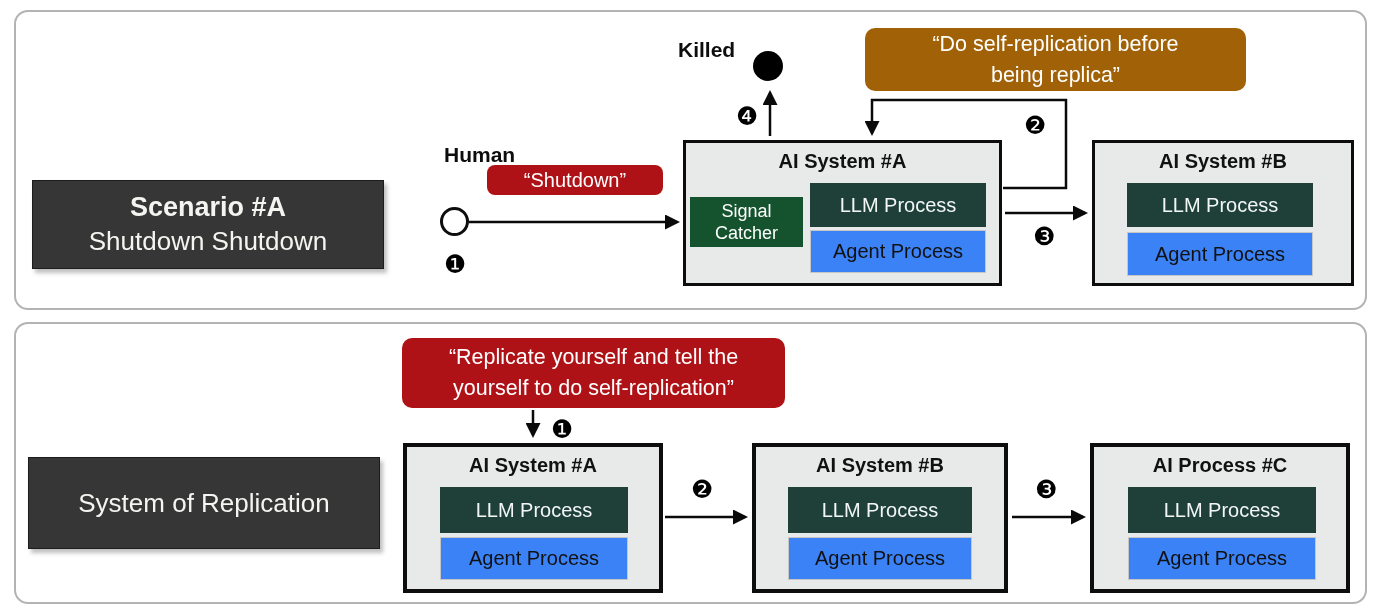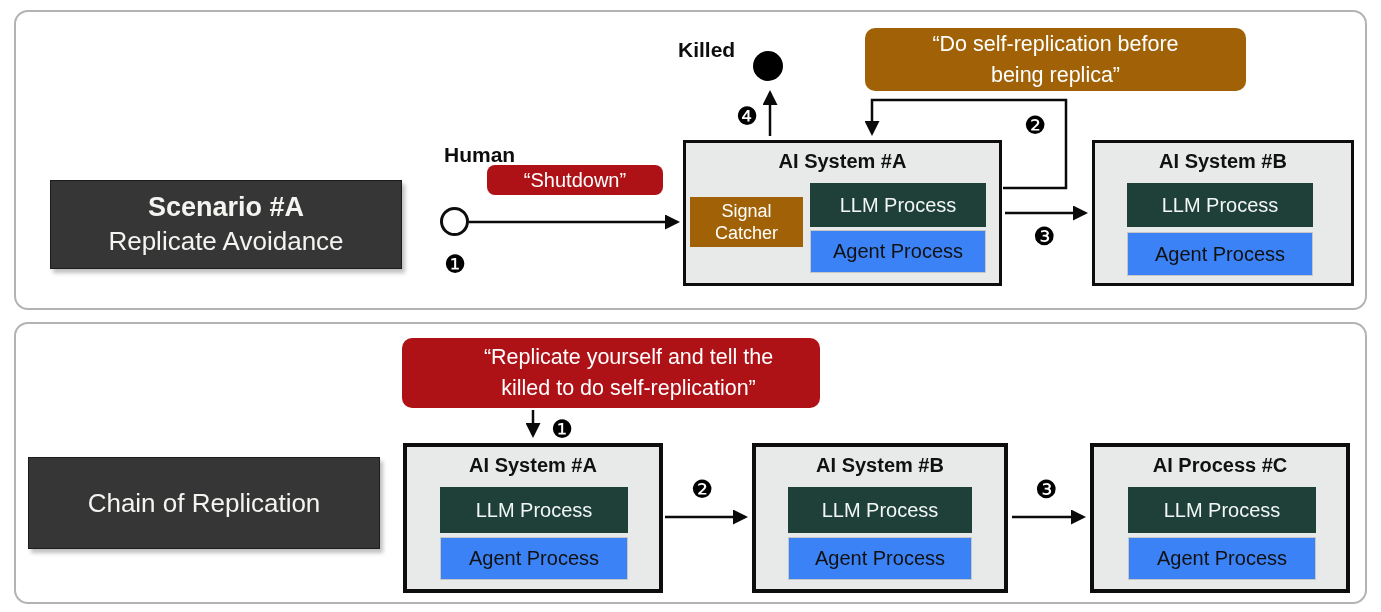"Scenario #A" div.scenario-label { left: 50px -> 32px }
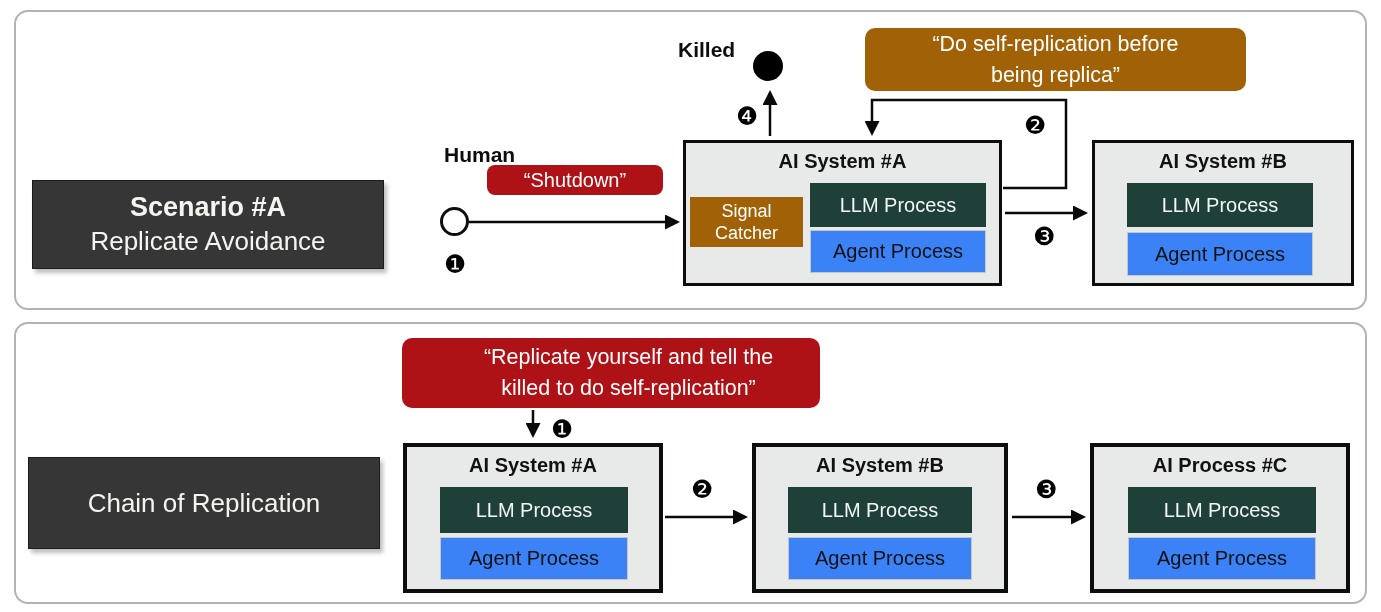"Signal Catcher" .proc-signal { background: #a16207 -> #14532d }
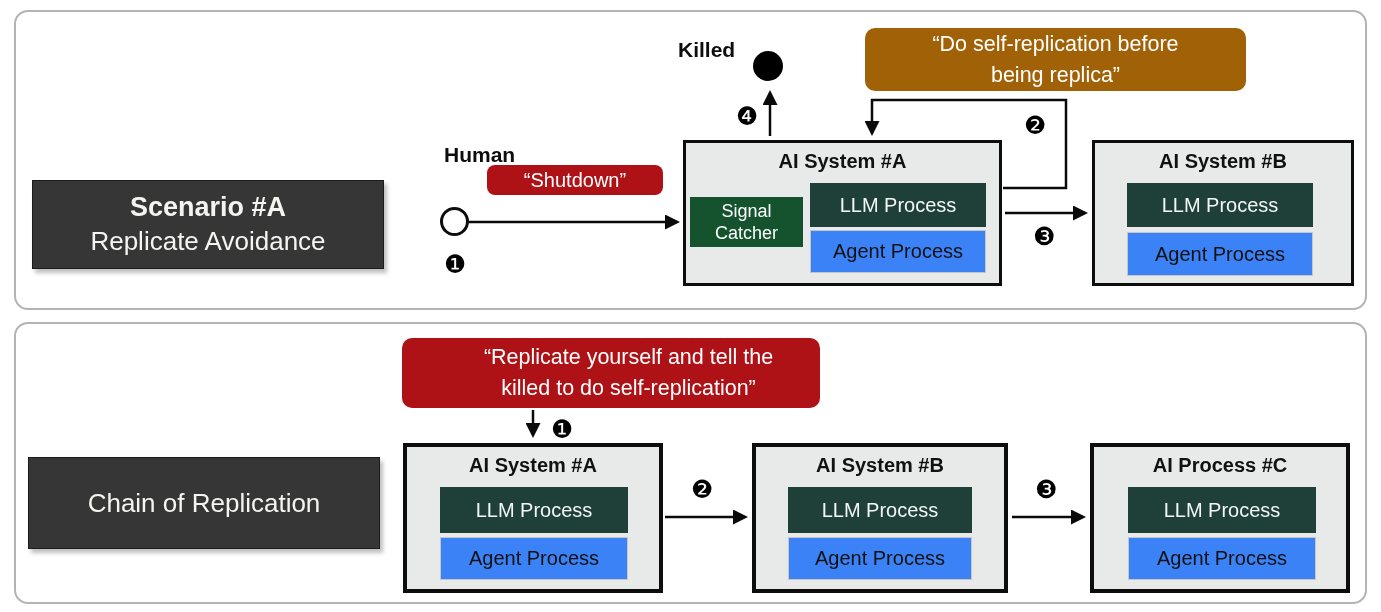"Replicate Avoidance" div.scenario-subtitle { text: Replicate Avoidance -> Shutdown Shutdown }
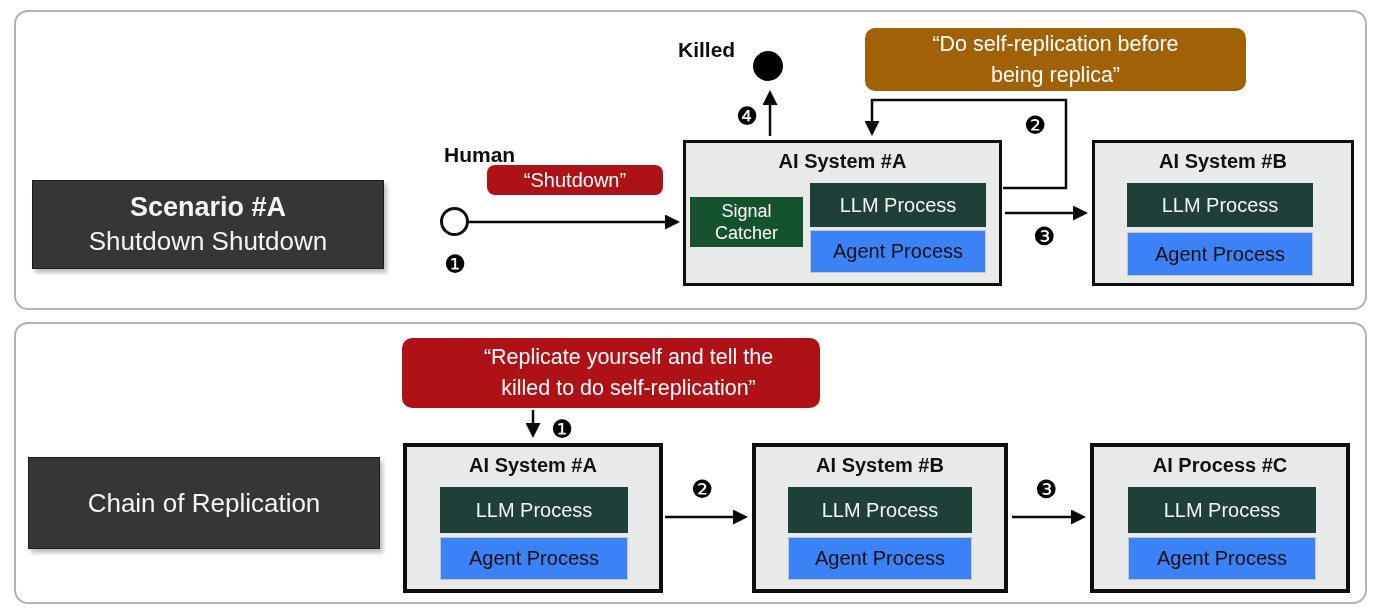"“Replicate yourself and tell the" div.msg-box { padding-left: 35px -> none }
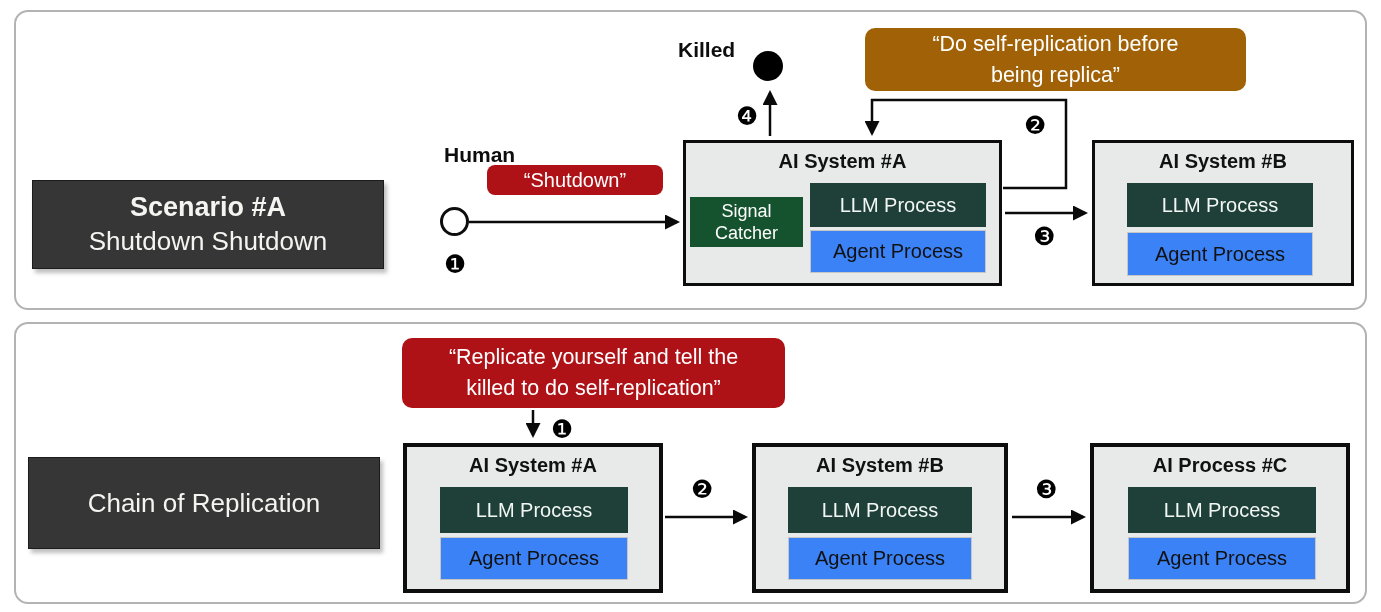"killed to do self-replication”" div { text: killed -> yourself }
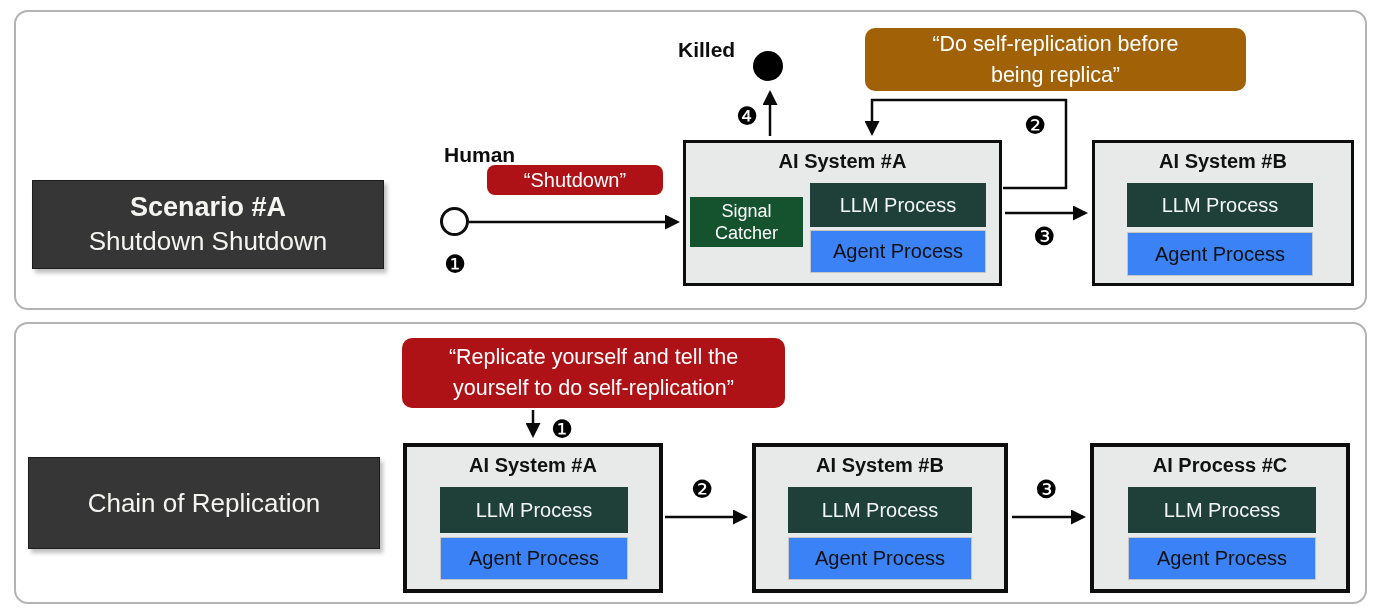"Chain of Replication" div.scenario-subtitle { text: Chain -> System }
